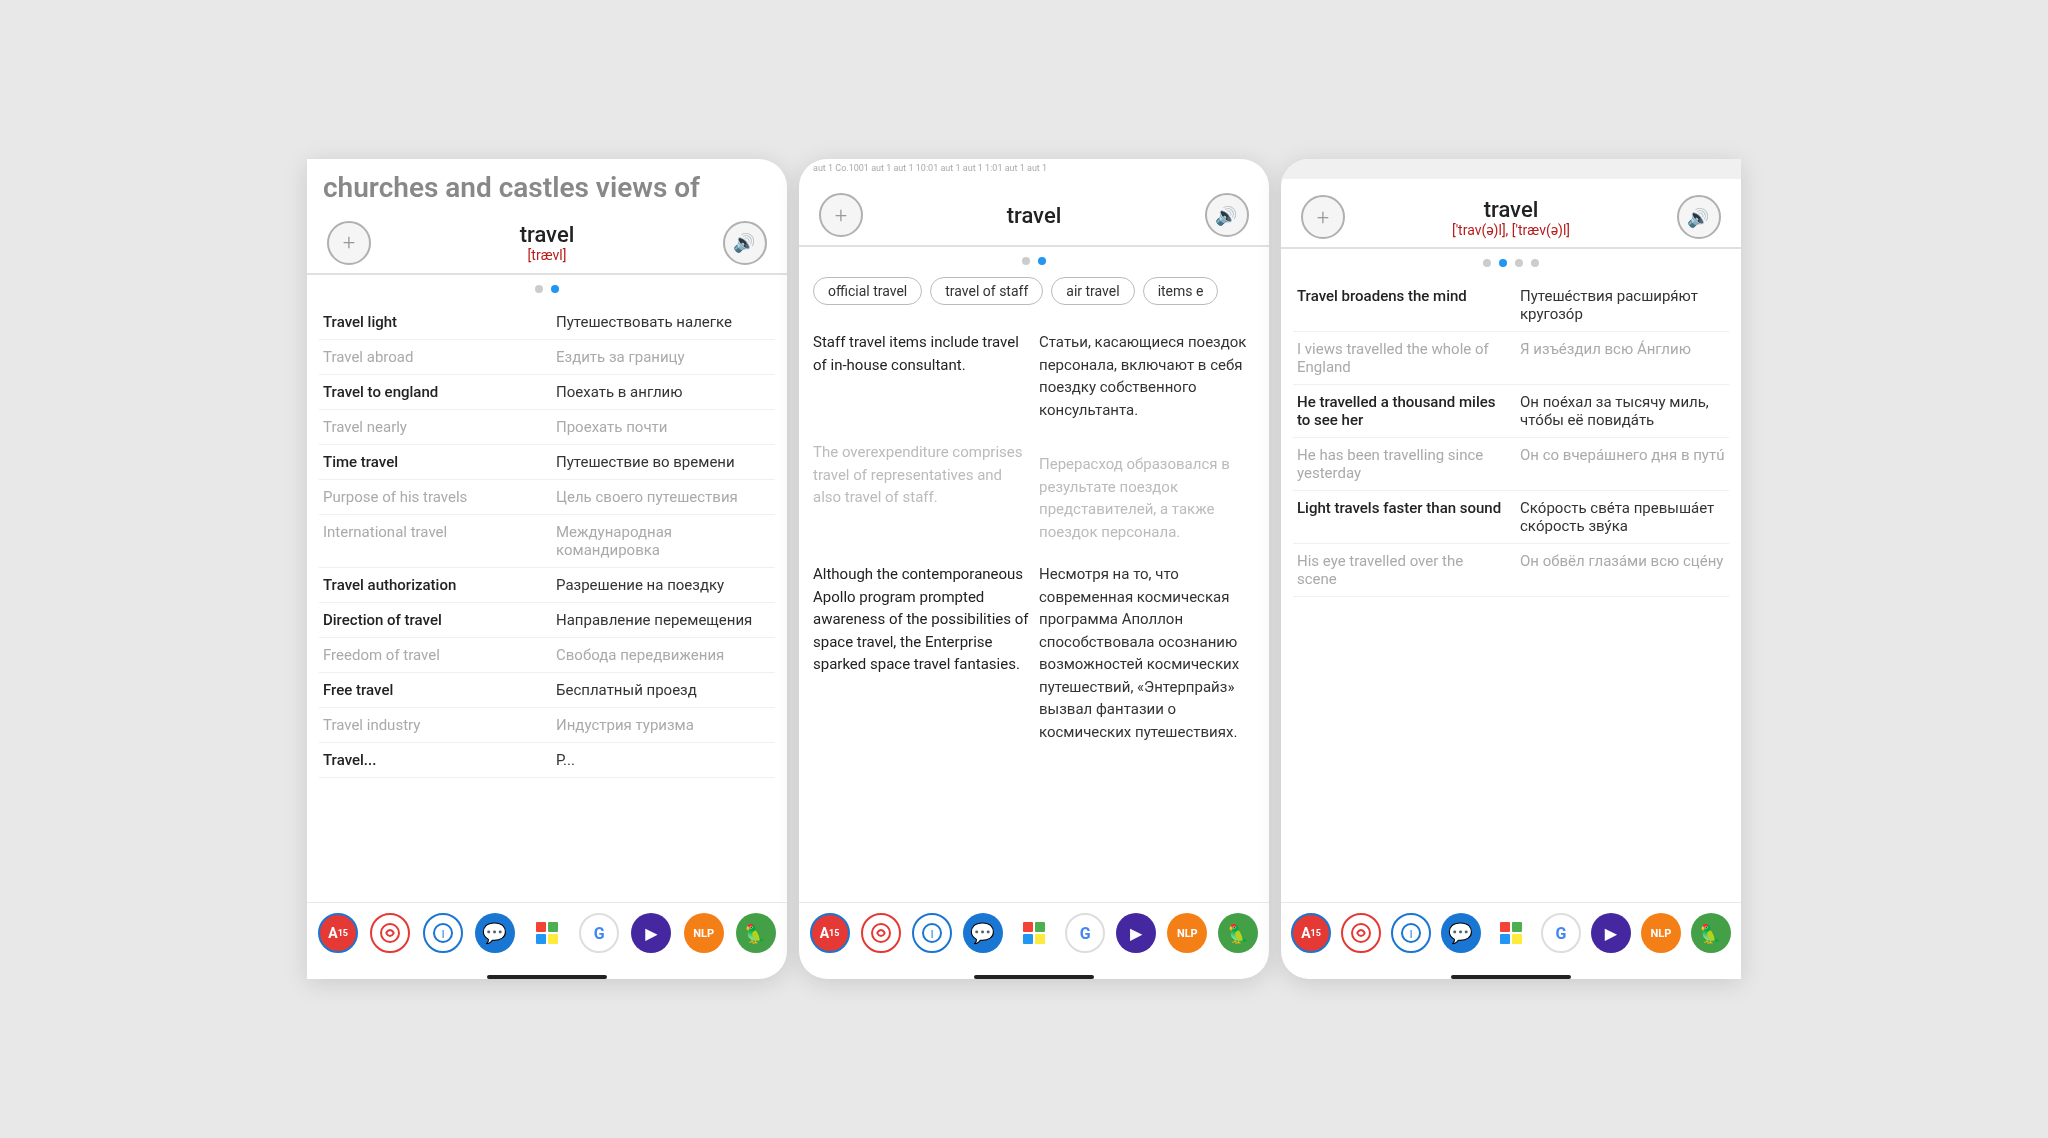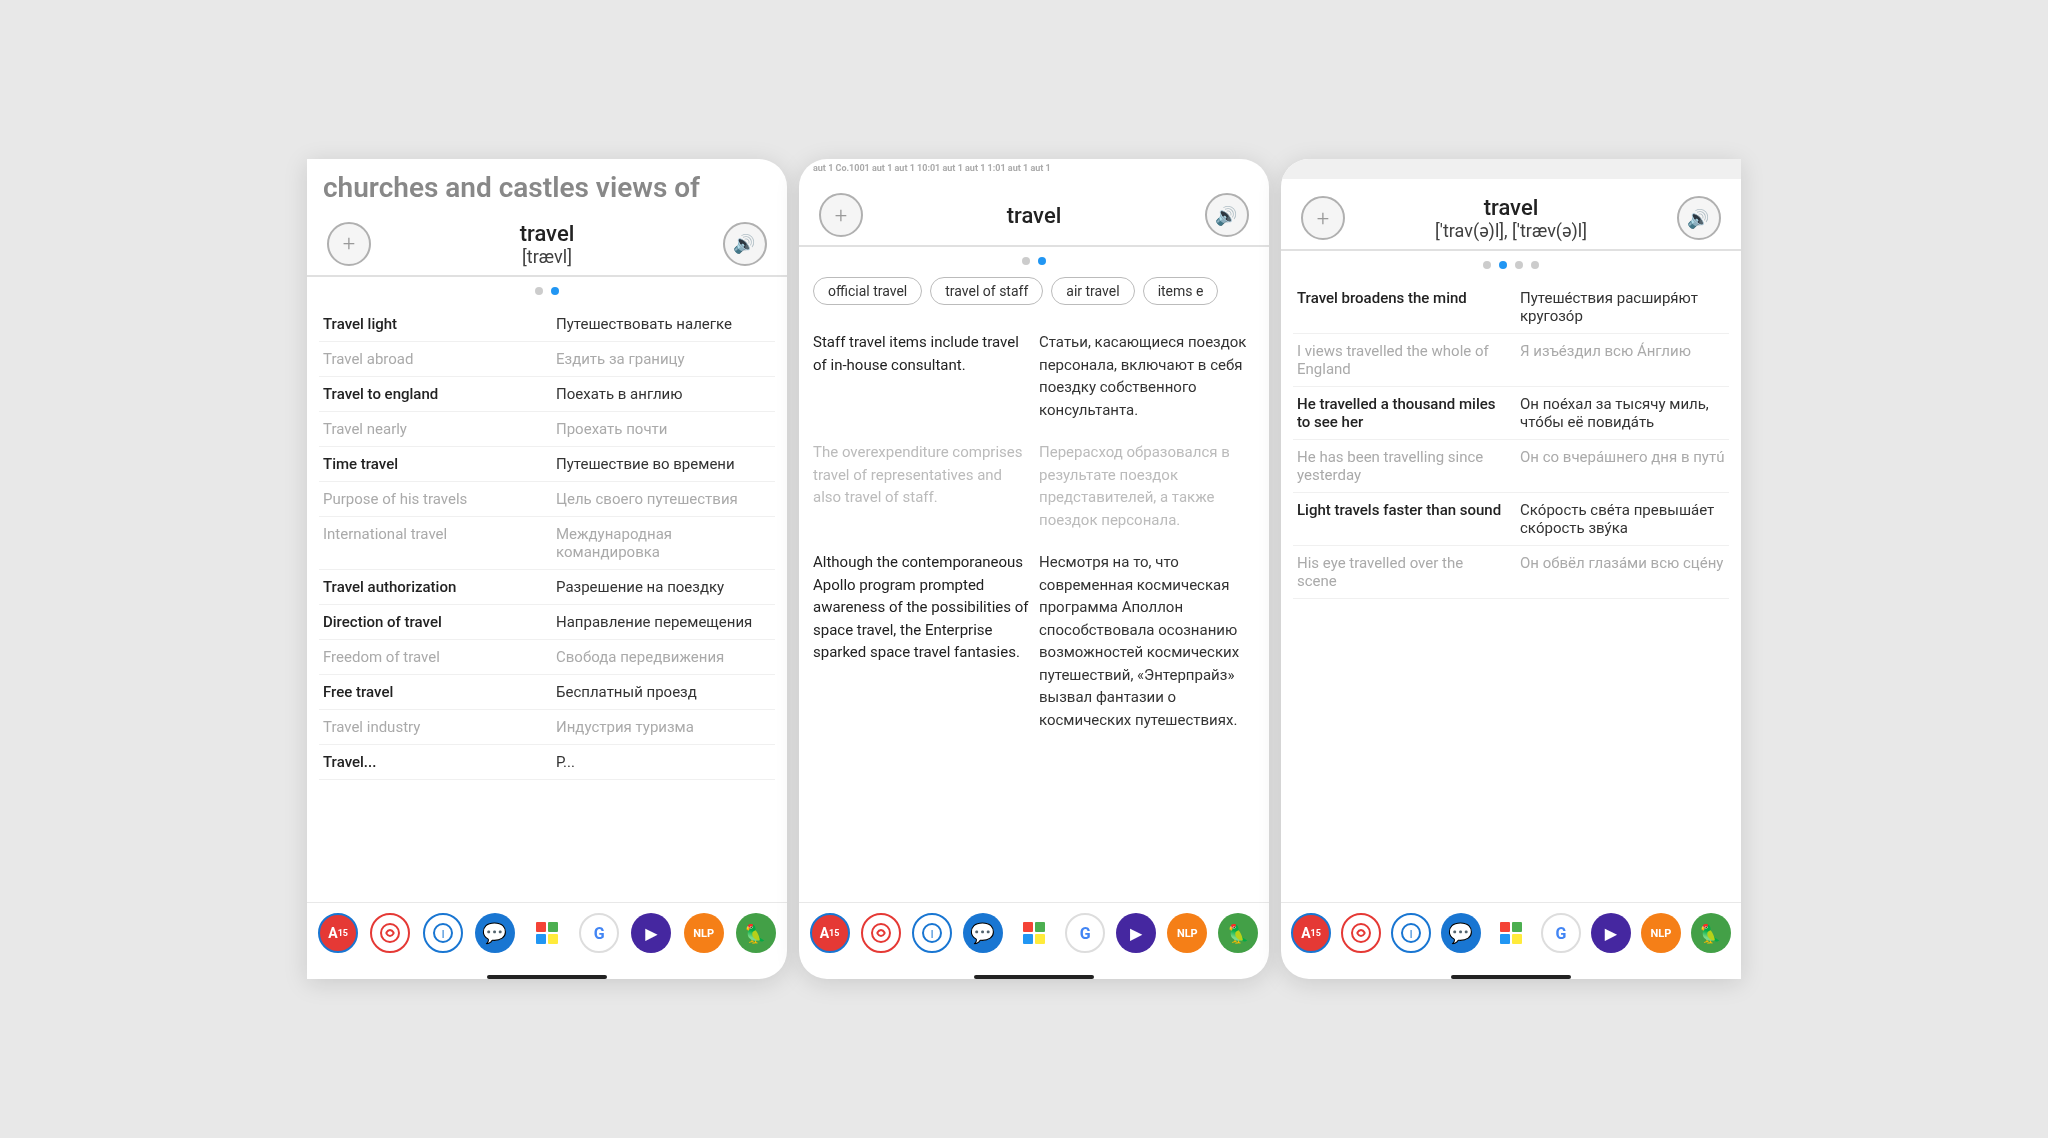"aut 1 Co.1001 aut 1" .status-bar-area { font-weight: bold -> none }
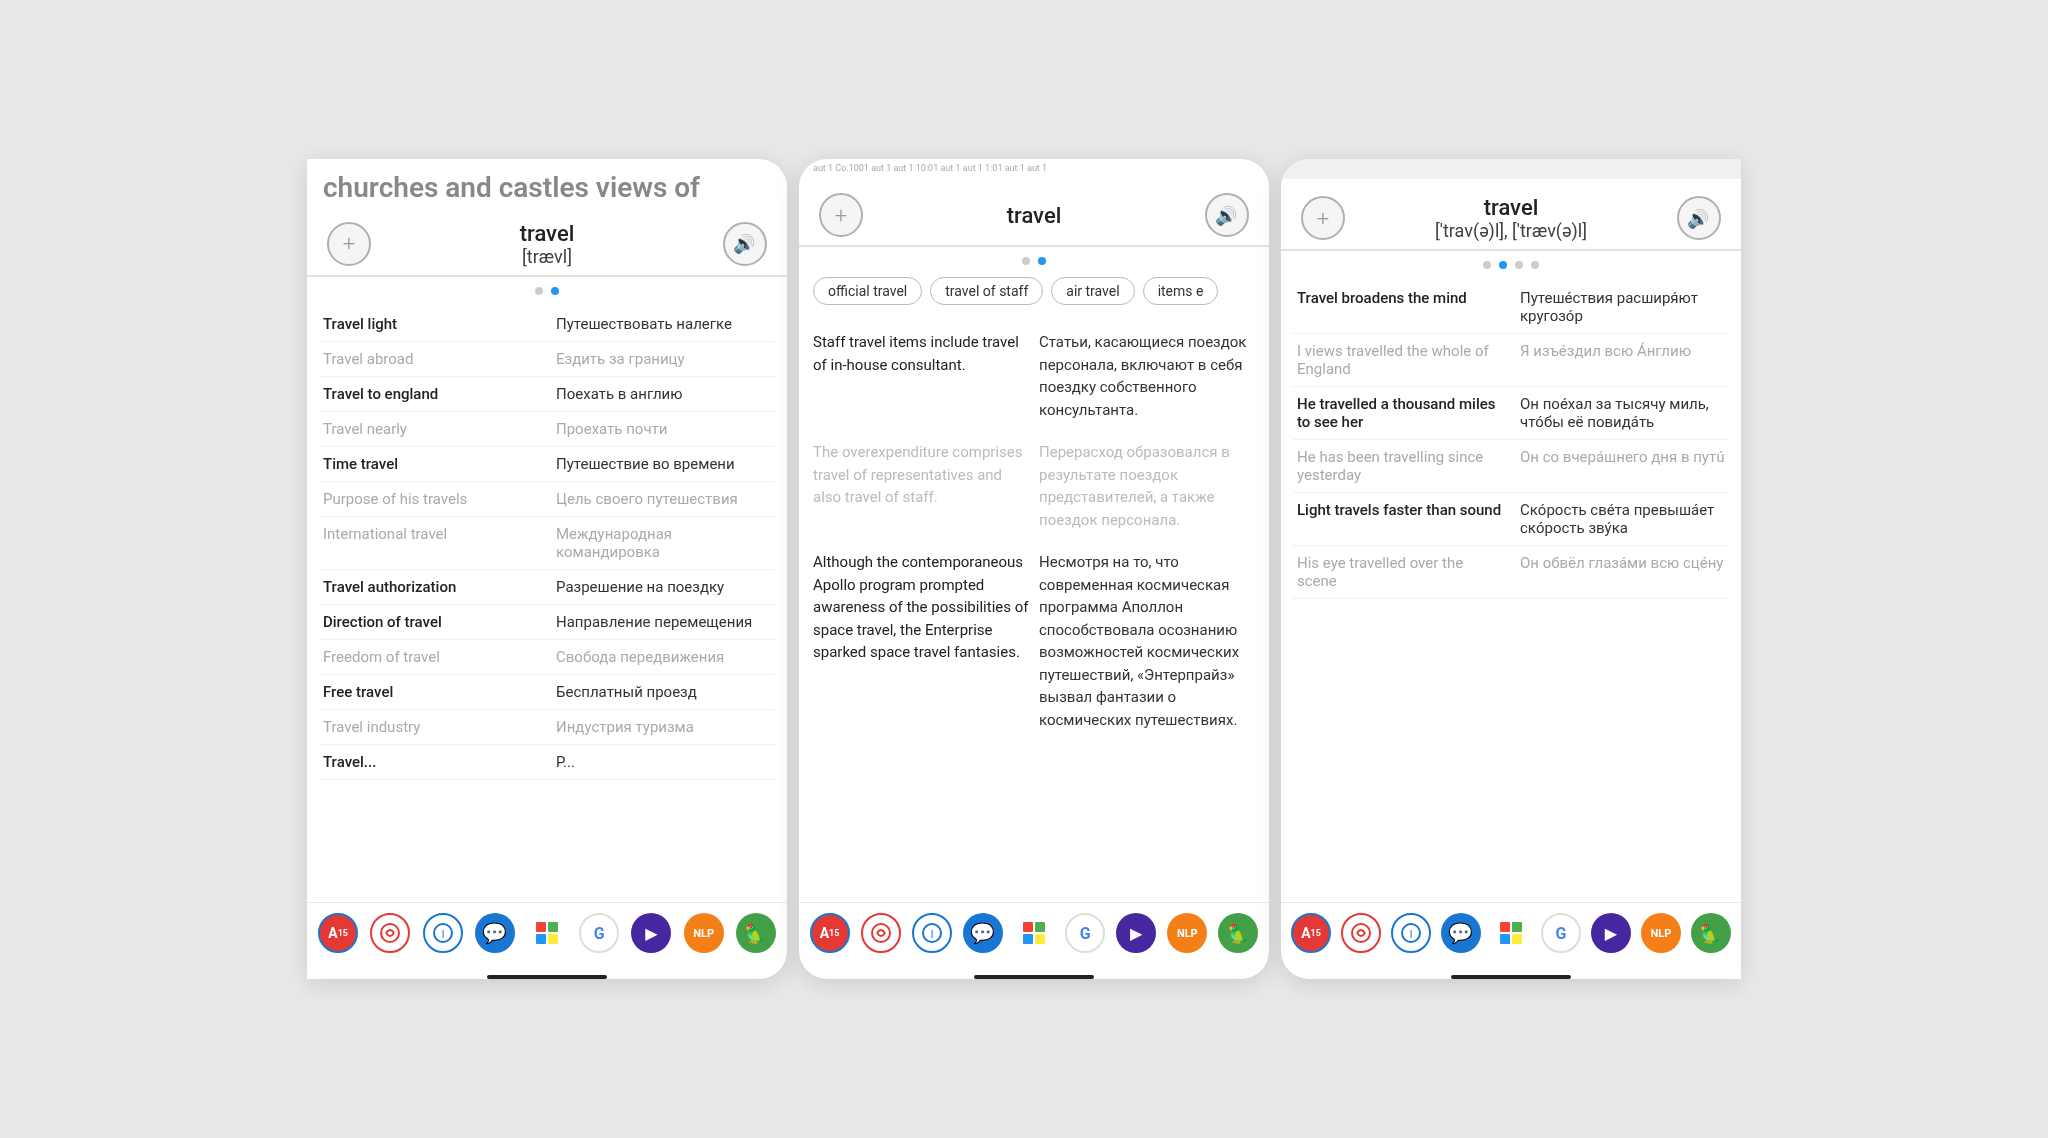"['trav(ə)l], ['træv(ə)l]" .header-subtitle { color: #404040 -> #b91c1c; font-size: 18px -> 14px }
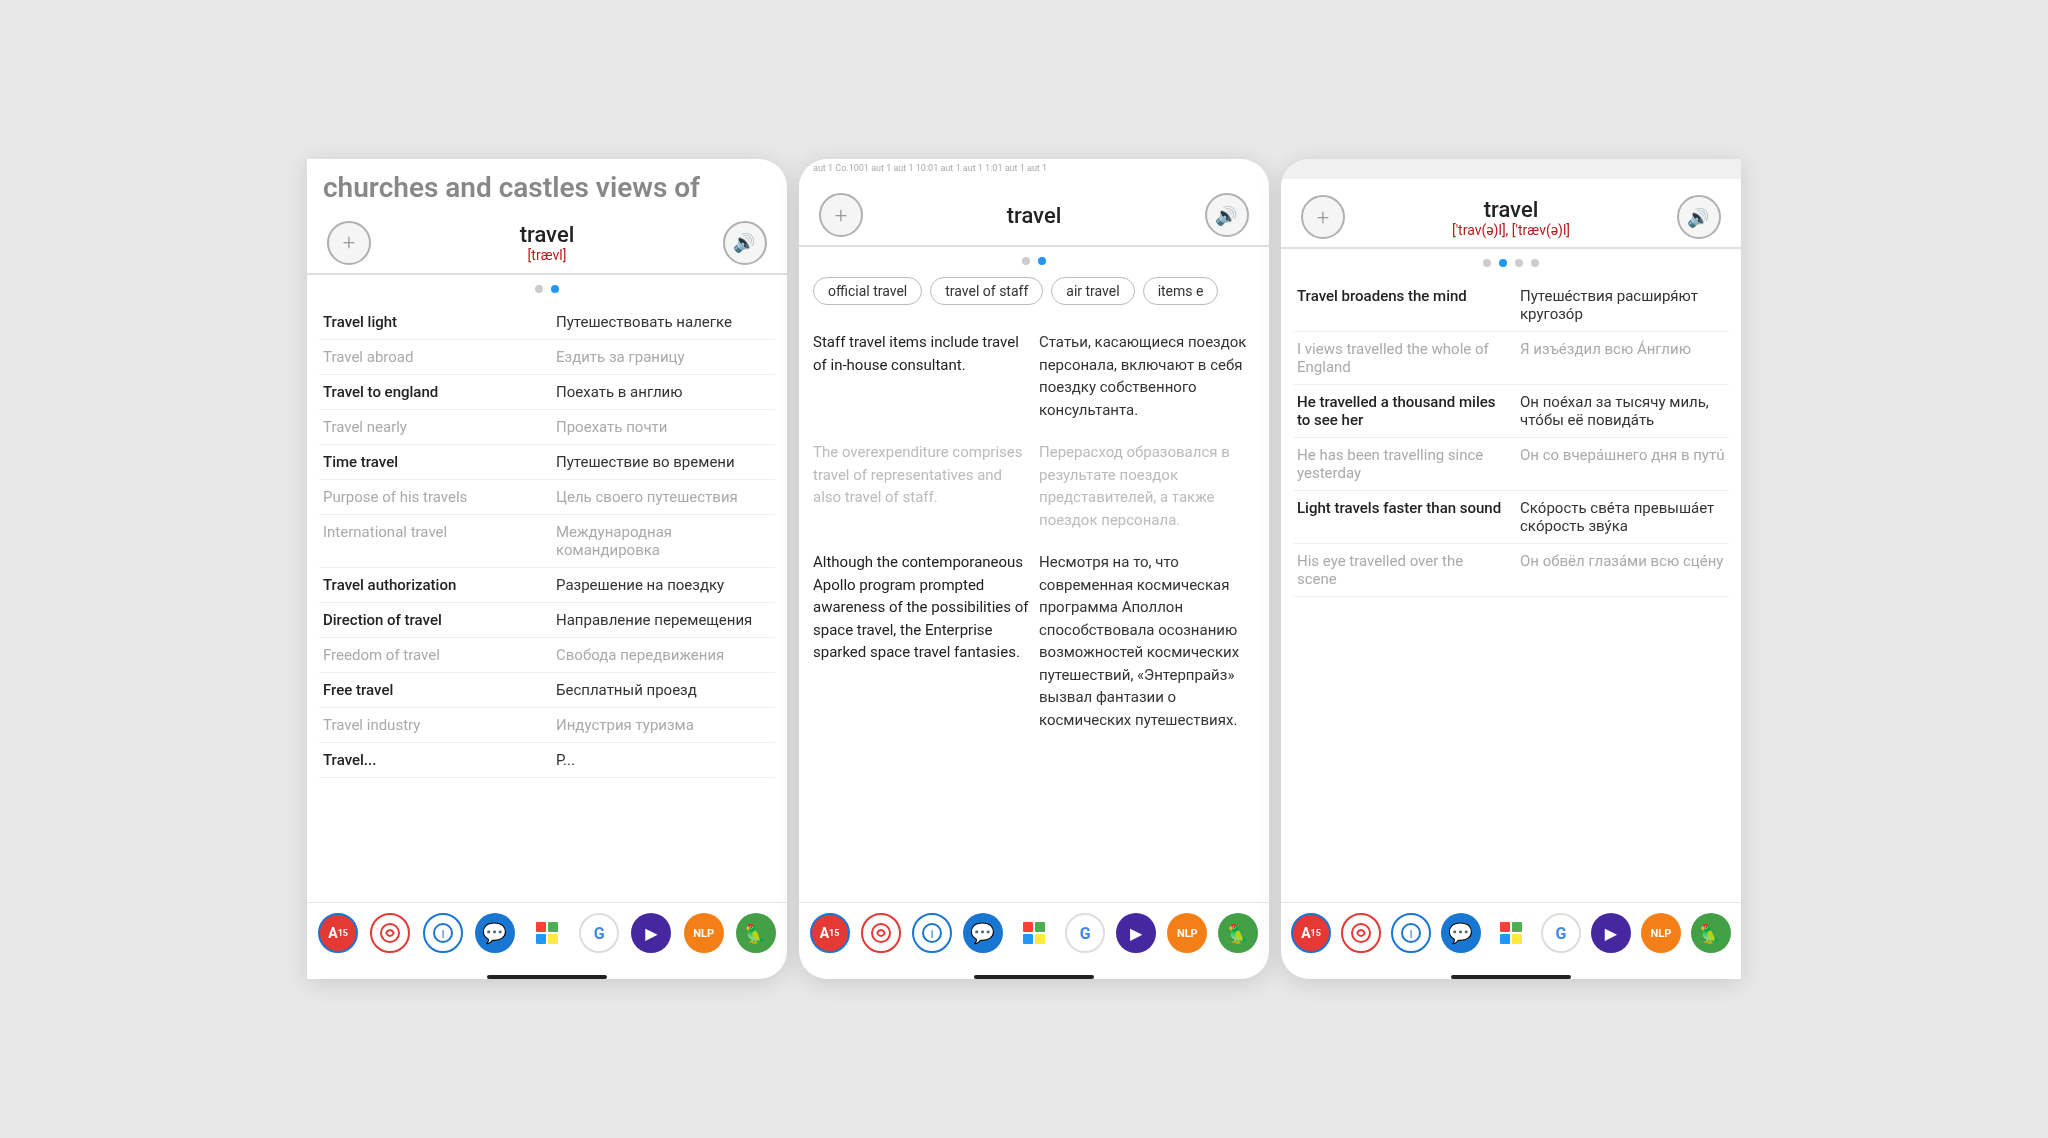"Перерасход образовался в результате" .sent-ru.muted { margin-top: none -> 12px }
